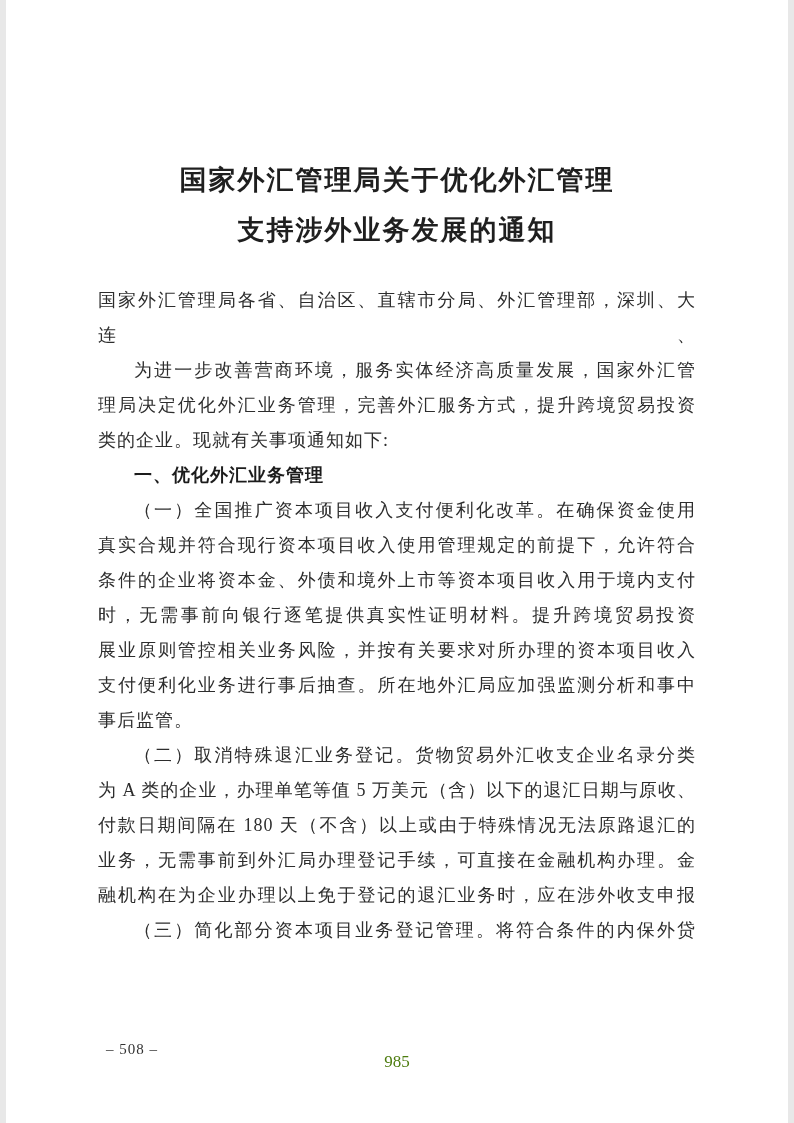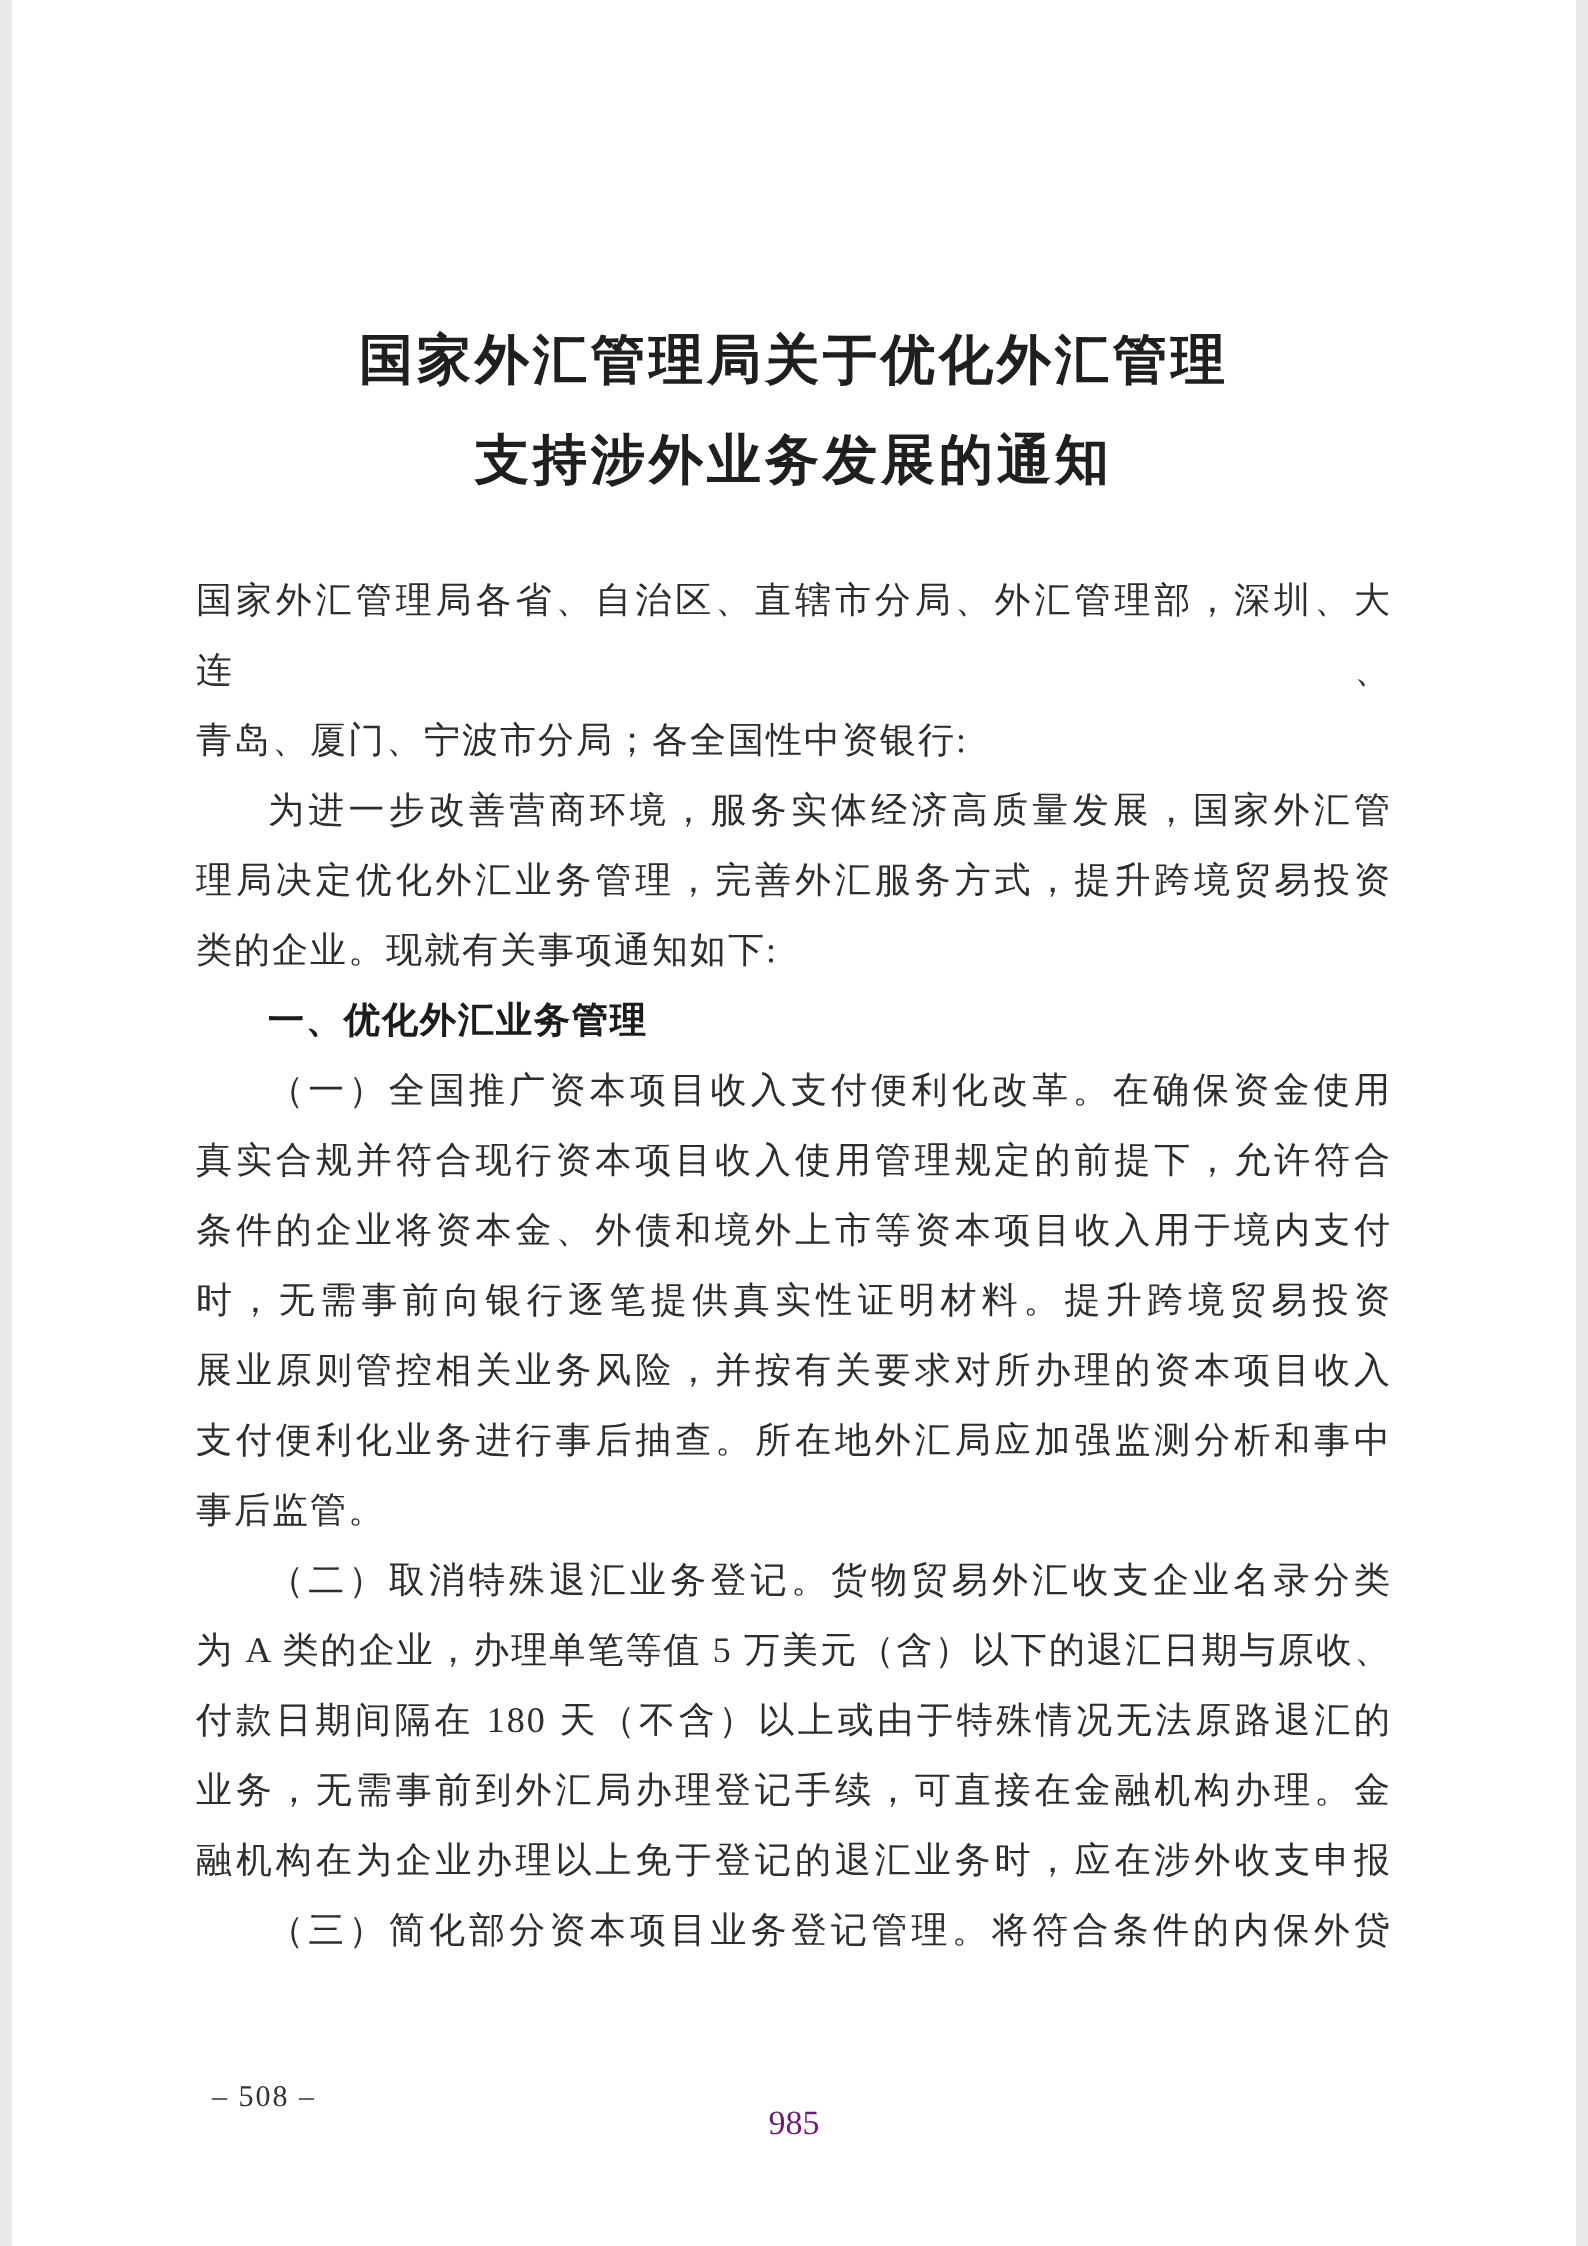"青岛、厦门、宁波市分局；各全国性中资银行:" div.line { html: <div>青岛、厦门、宁波市分局；各全国性中资银行:</div> -> none }
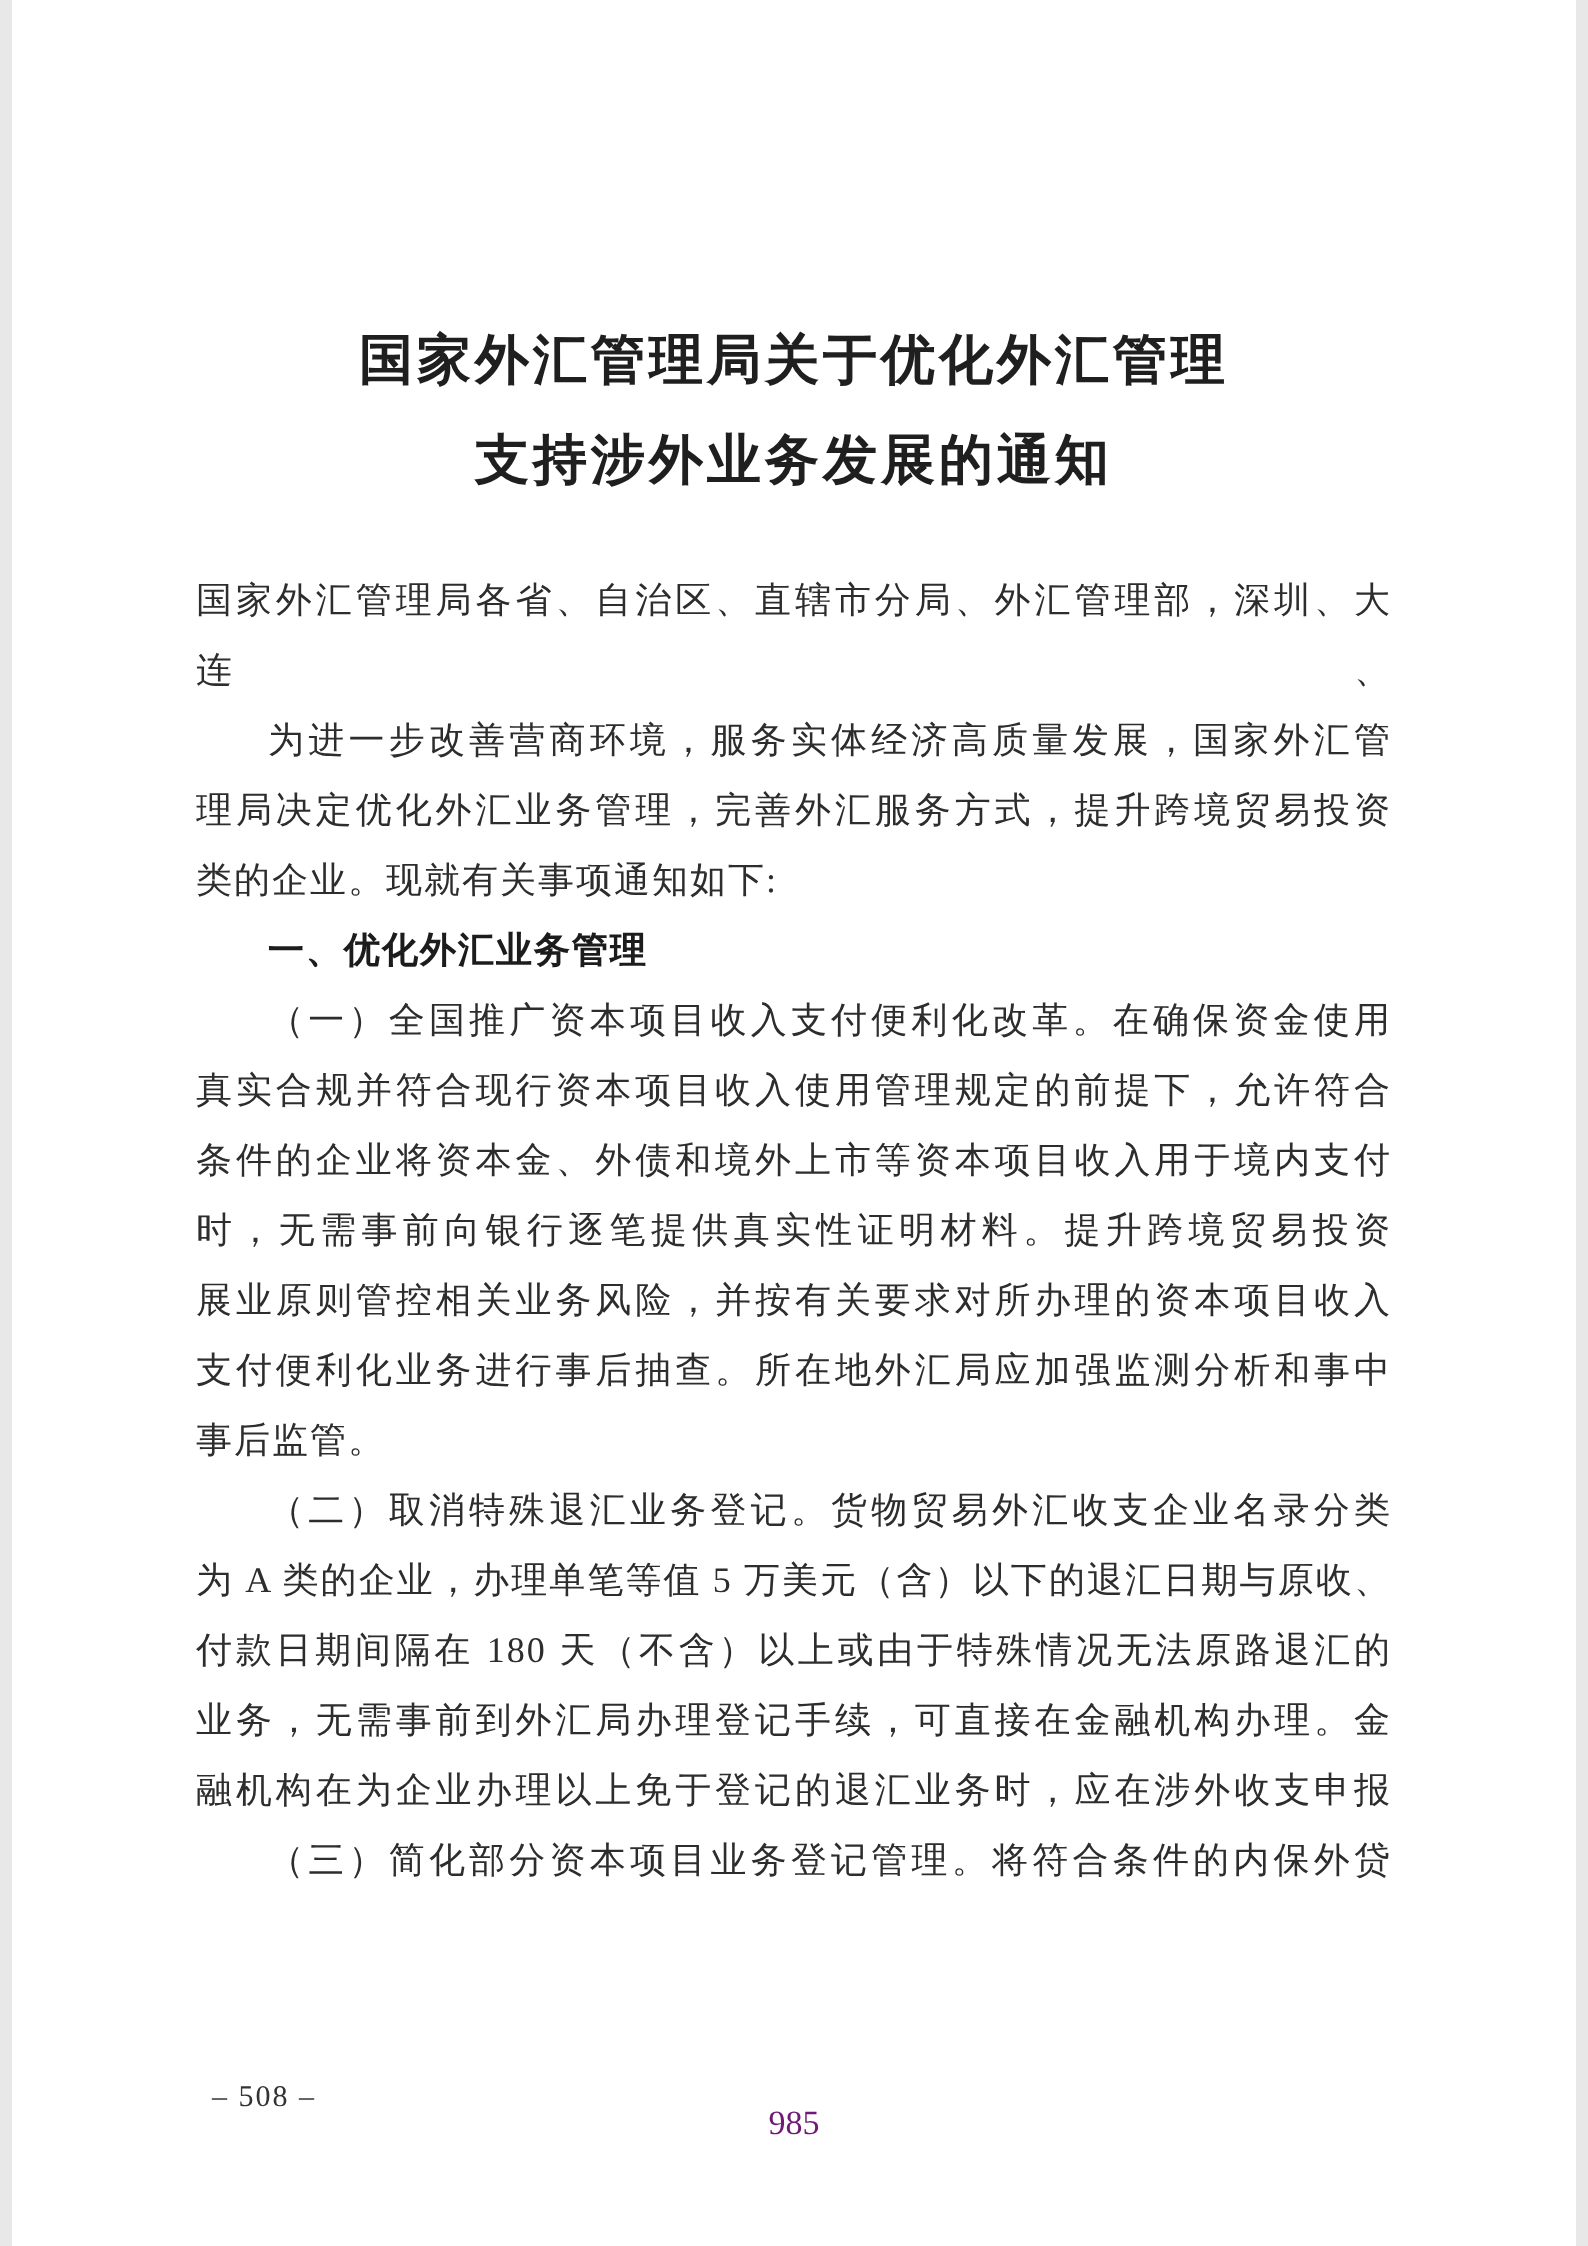"985" .footer-page { color: #701a75 -> #4d7c0f }
